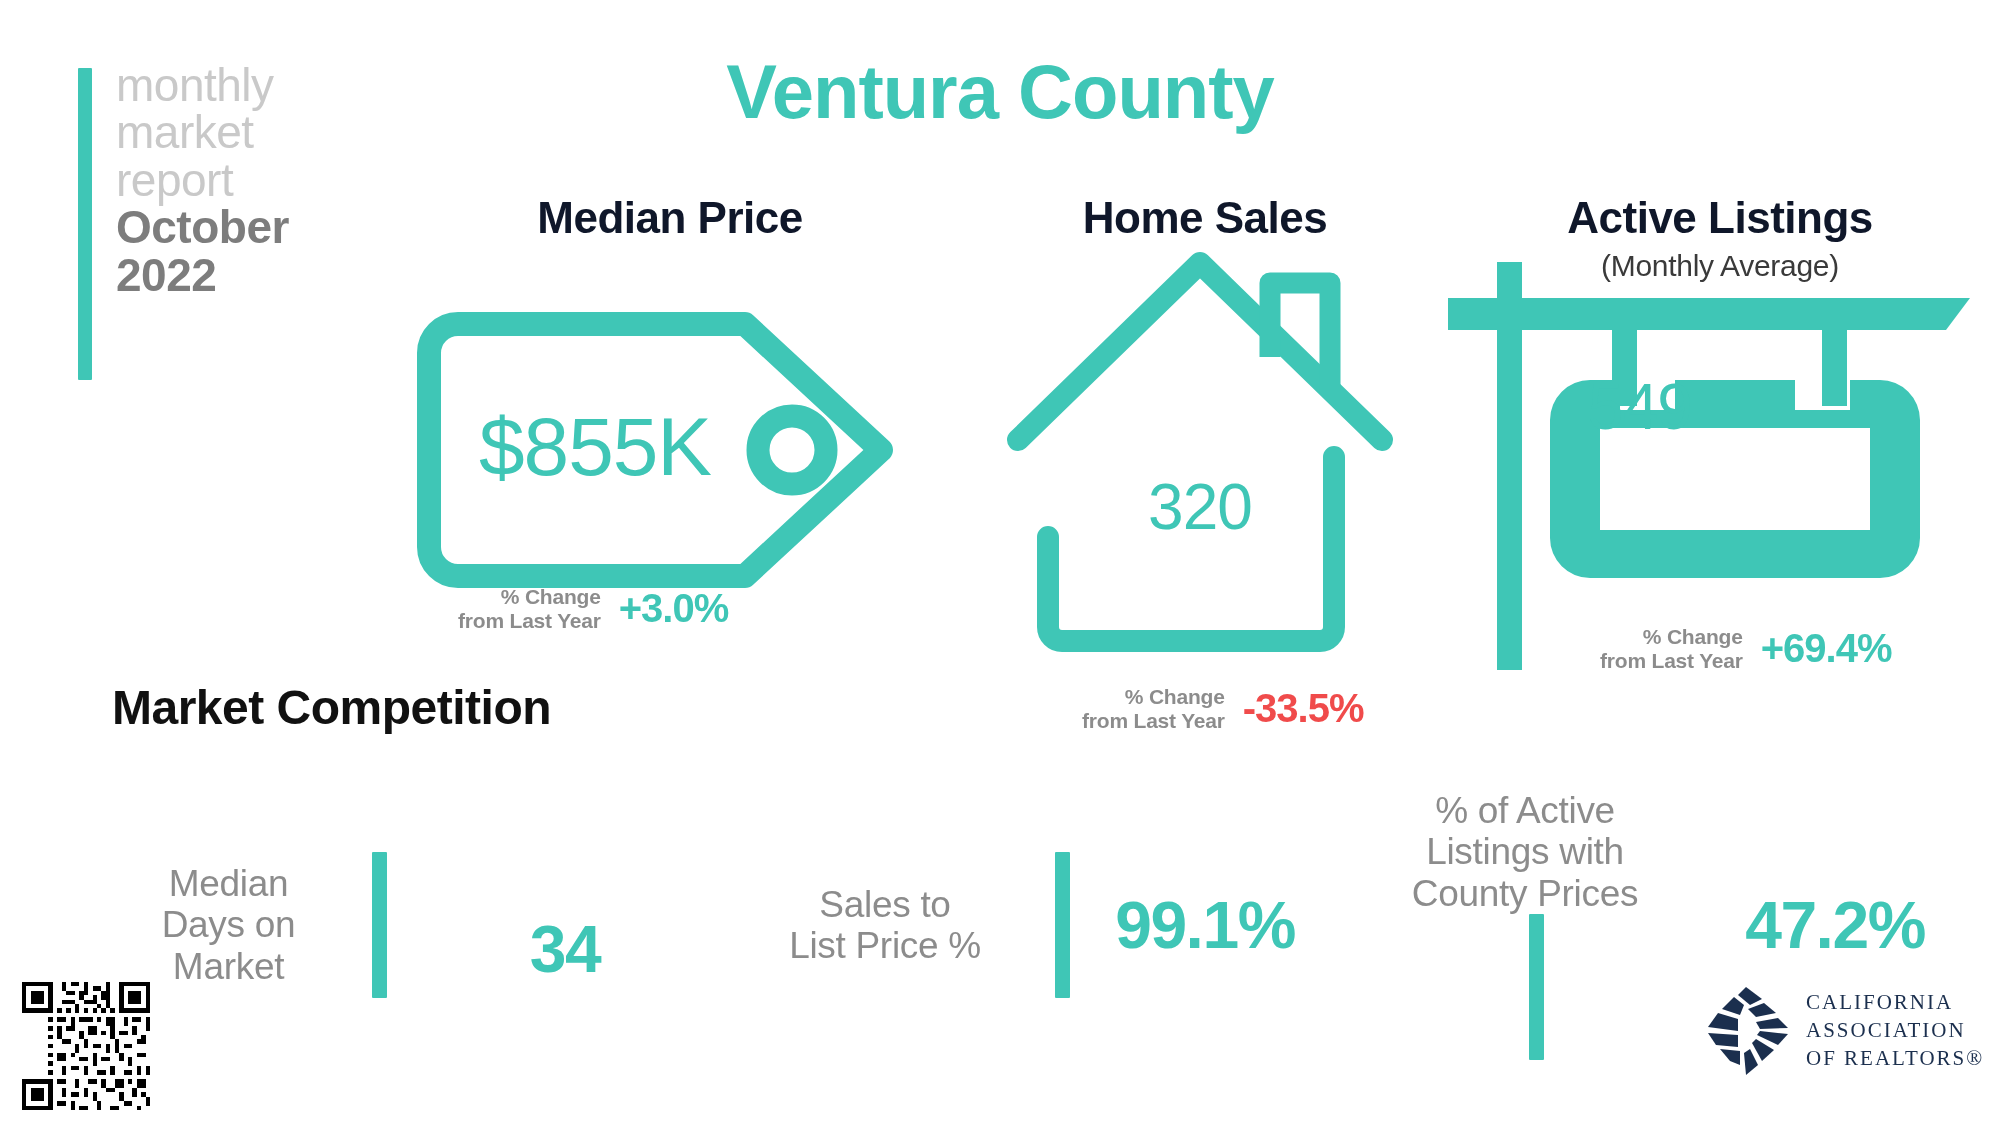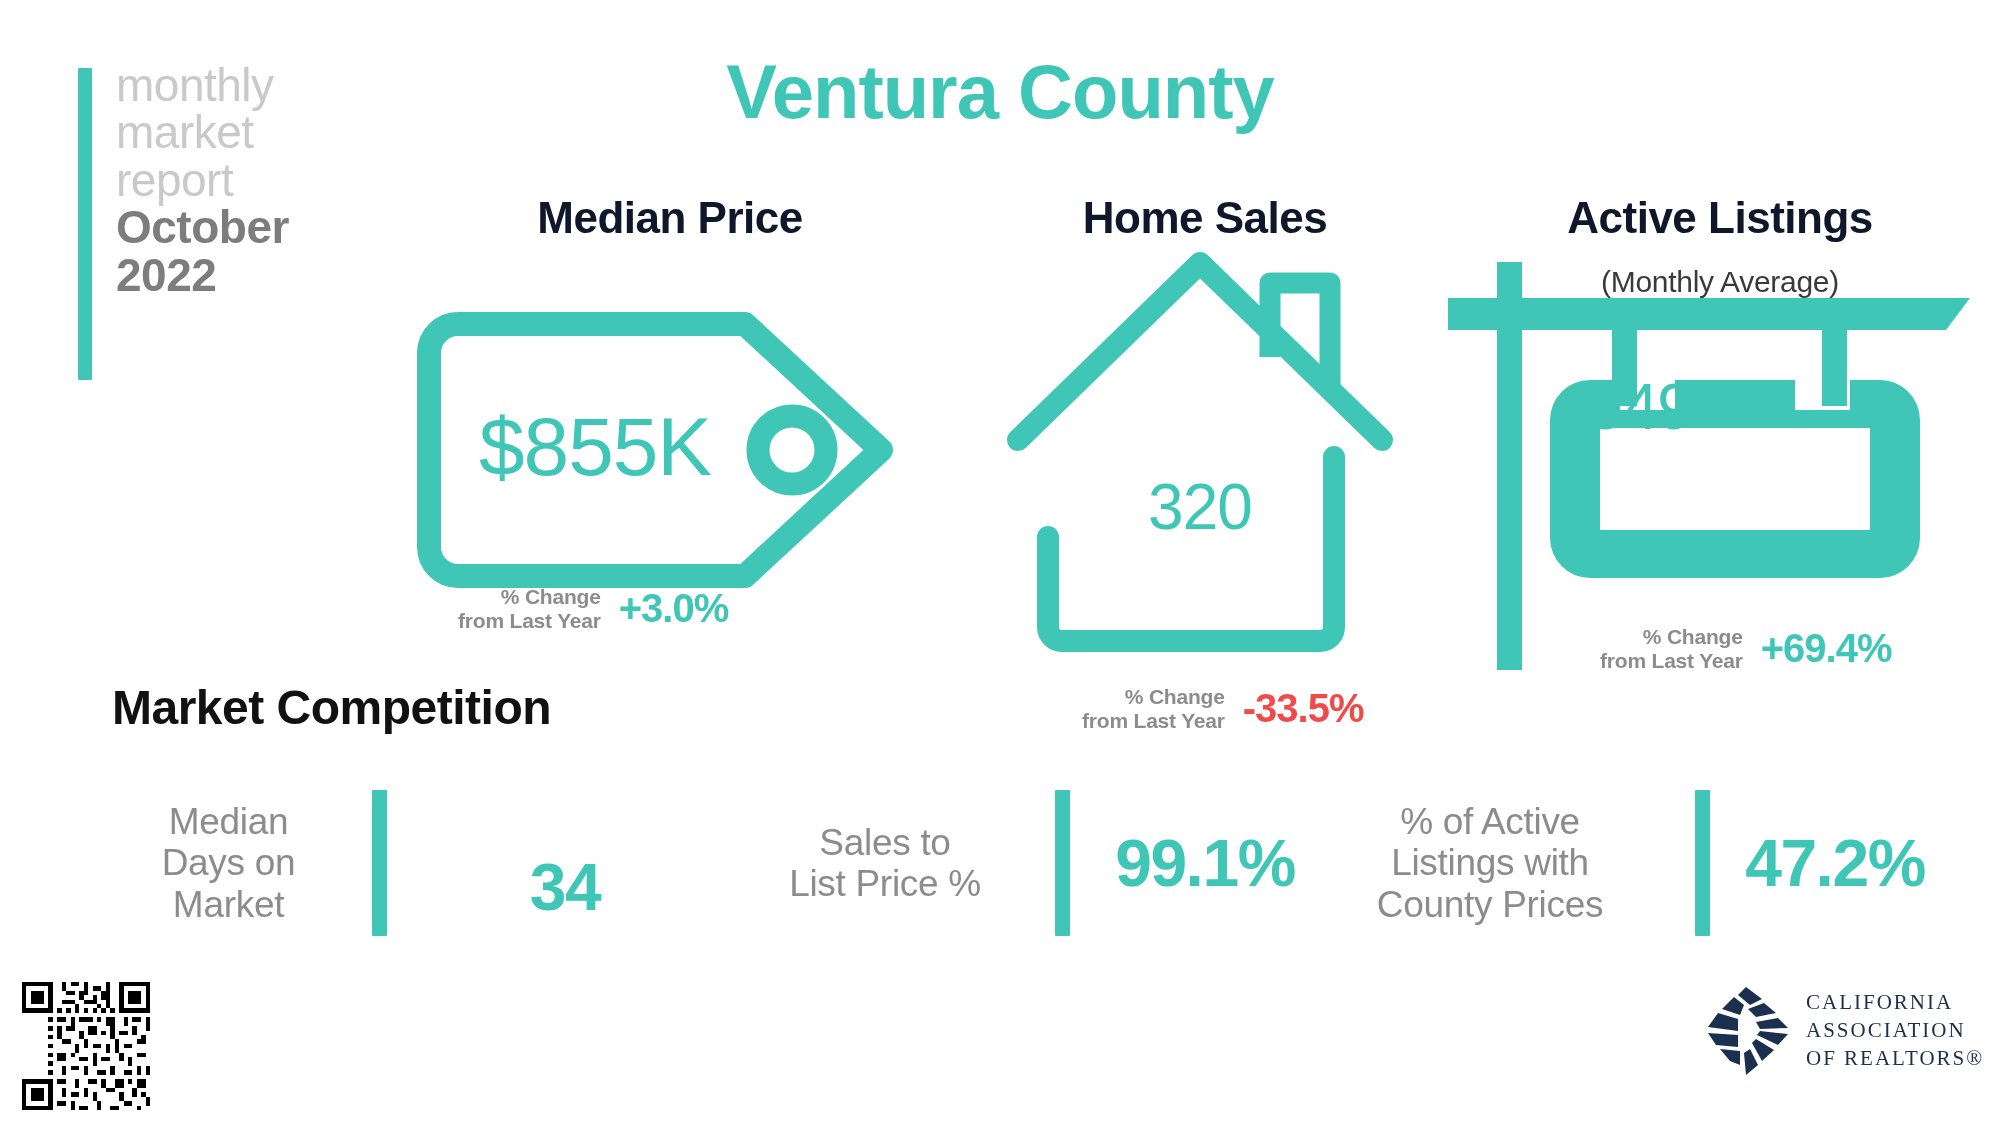"(Monthly Average)" div.sec-sub { margin-top: 22px -> 6px }
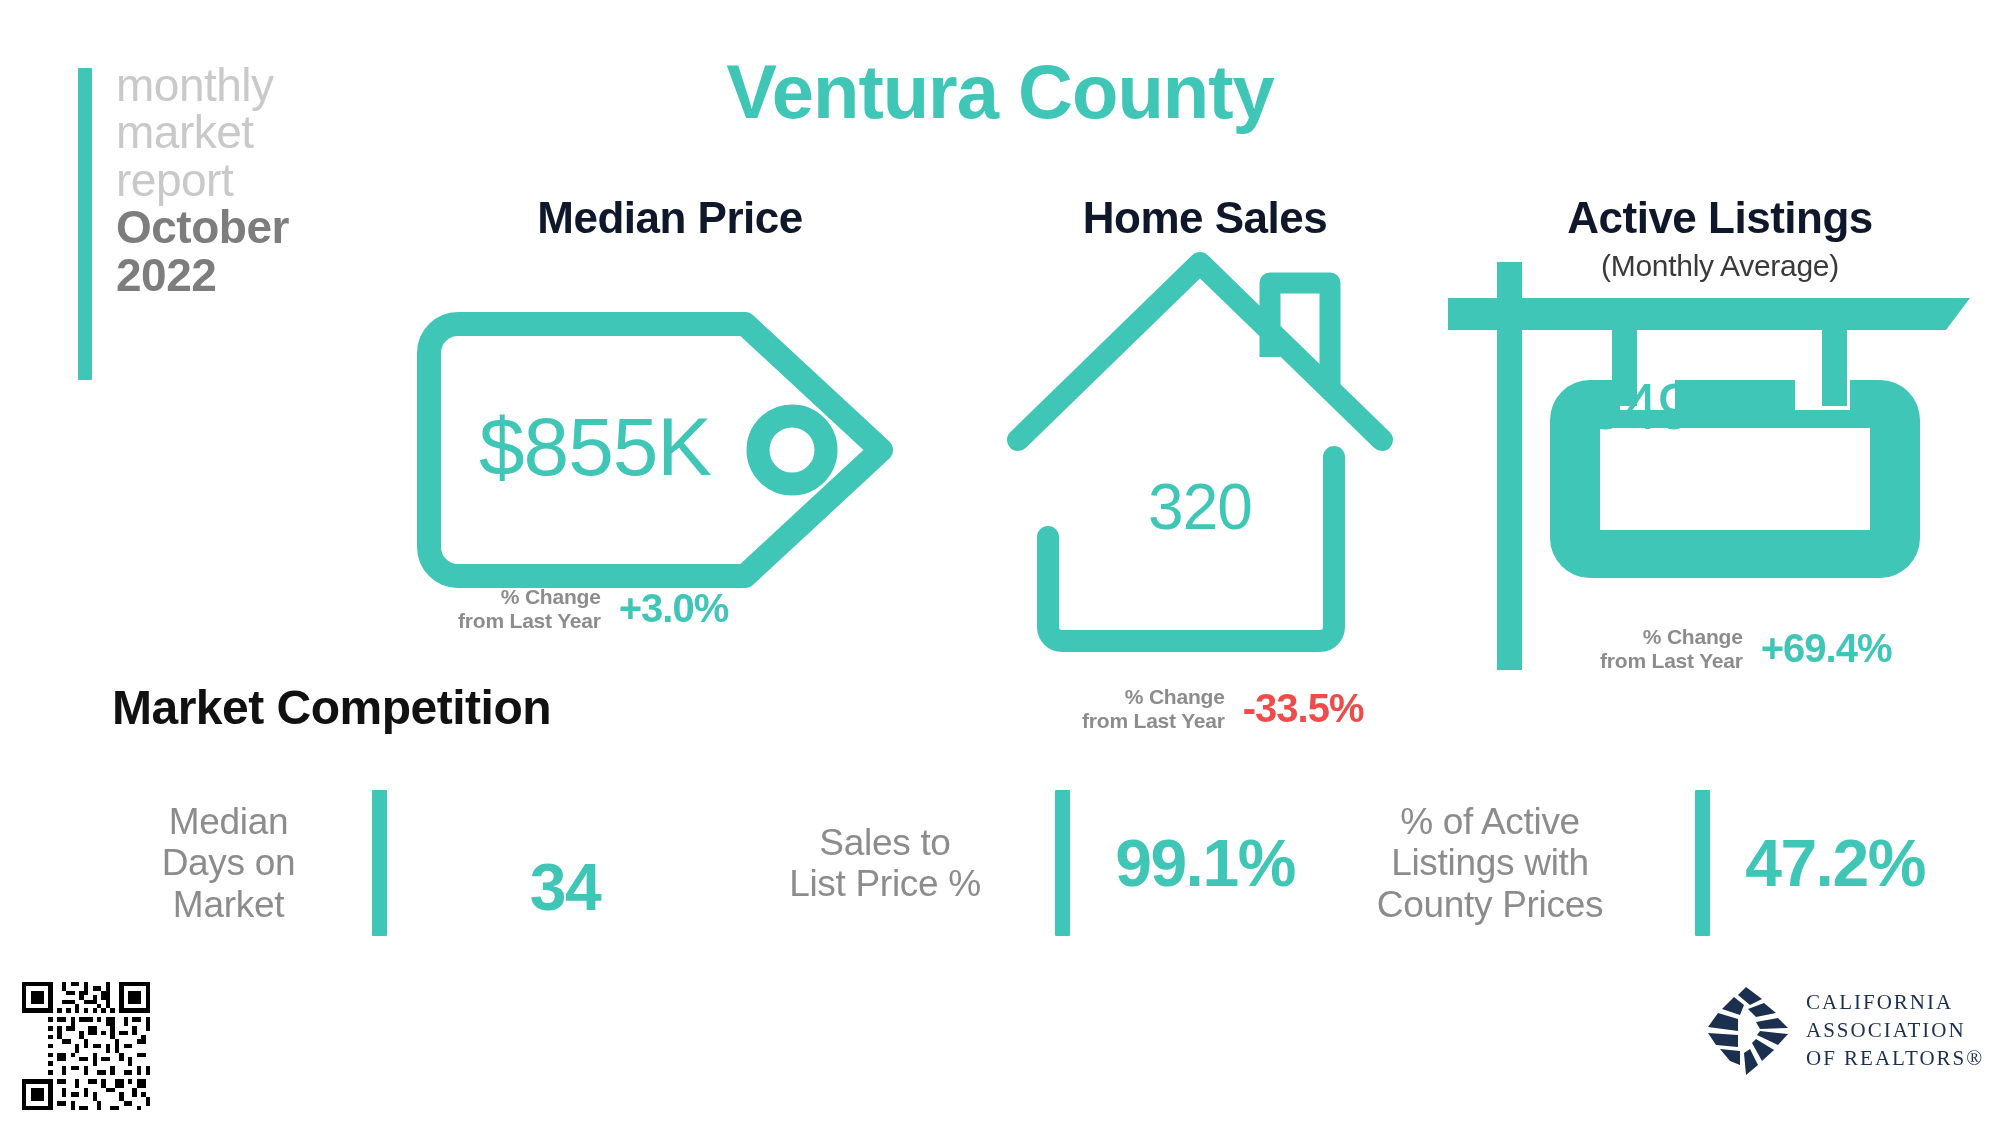"% of Active" div.mc-cell { flex-direction: none -> column; justify-content: space-between -> flex-start }
